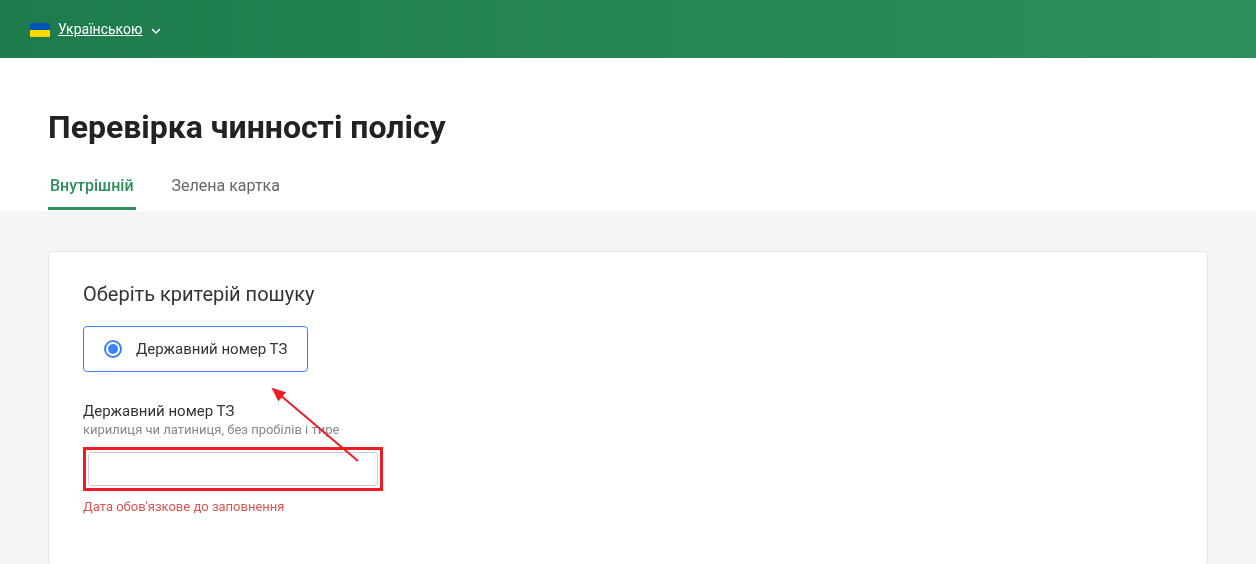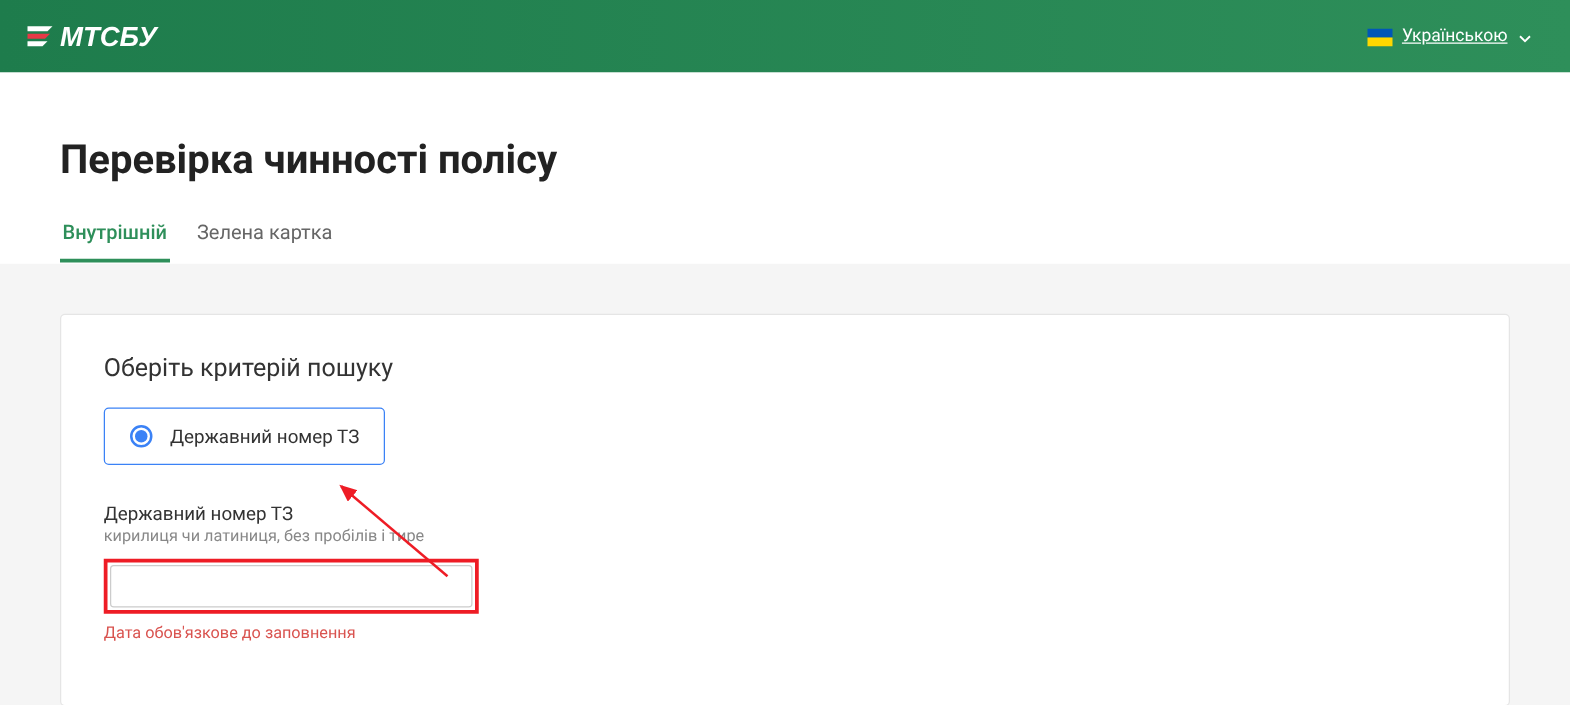"МТСБУ" div.logo { html: <div> <svg> <g> <path></path> <path></path> <path></path> </g> <text>МТСБУ</text> </svg> </div> -> none }
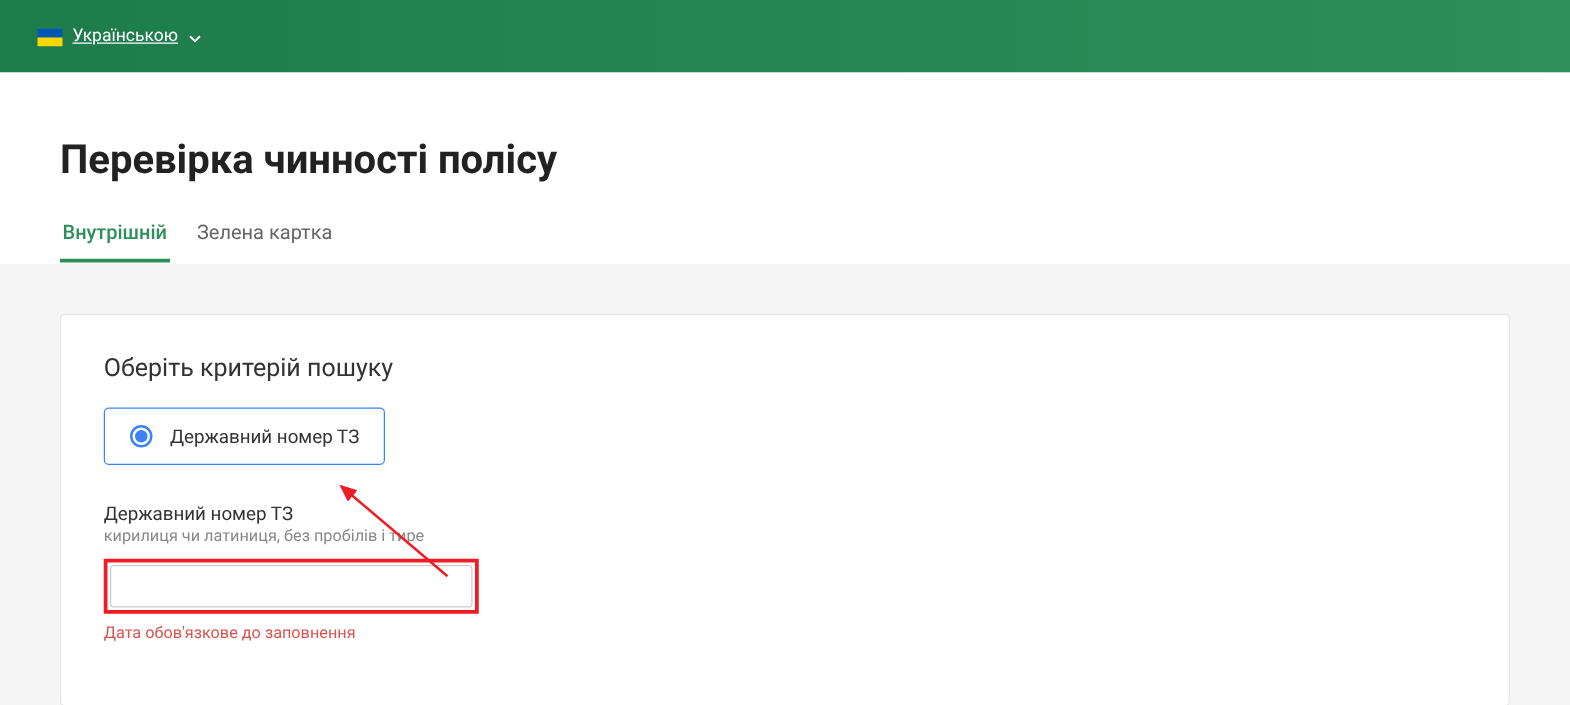"Внутрішній" .tabs { gap: 20px -> 34px }
